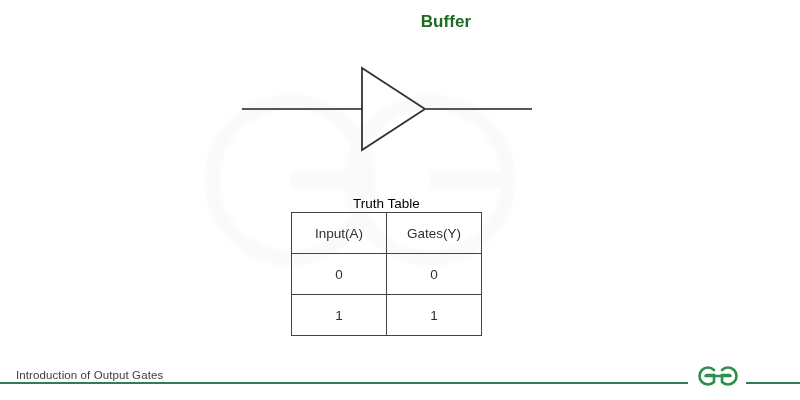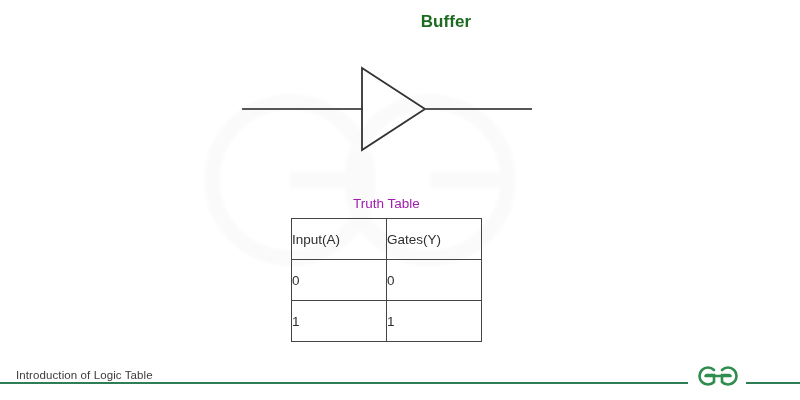"Truth Table" #truth-table-caption { color: #a21caf -> #000000; margin-bottom: 6px -> 0 }
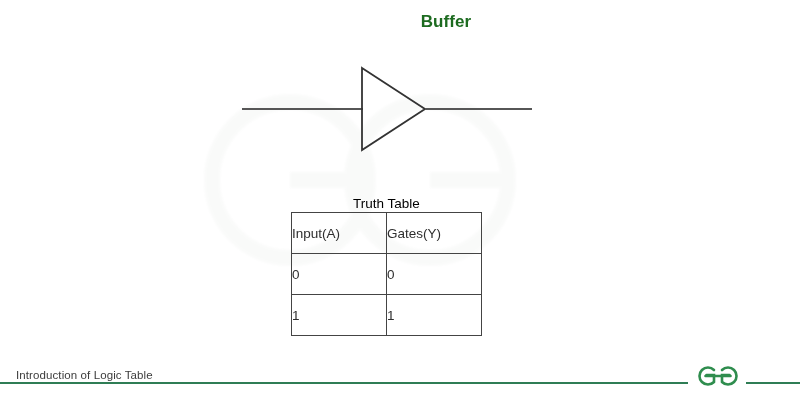"Input(A)" table.truth-table td, table.truth-table th { text-align: left -> center }
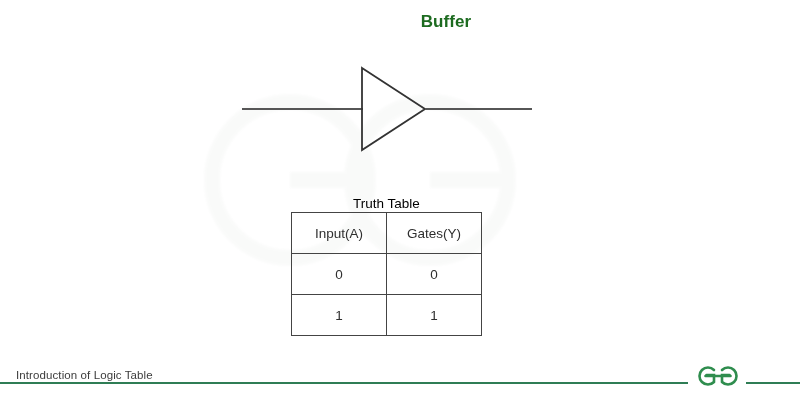"Introduction of Logic Table" div { text: Logic Table -> Output Gates }
